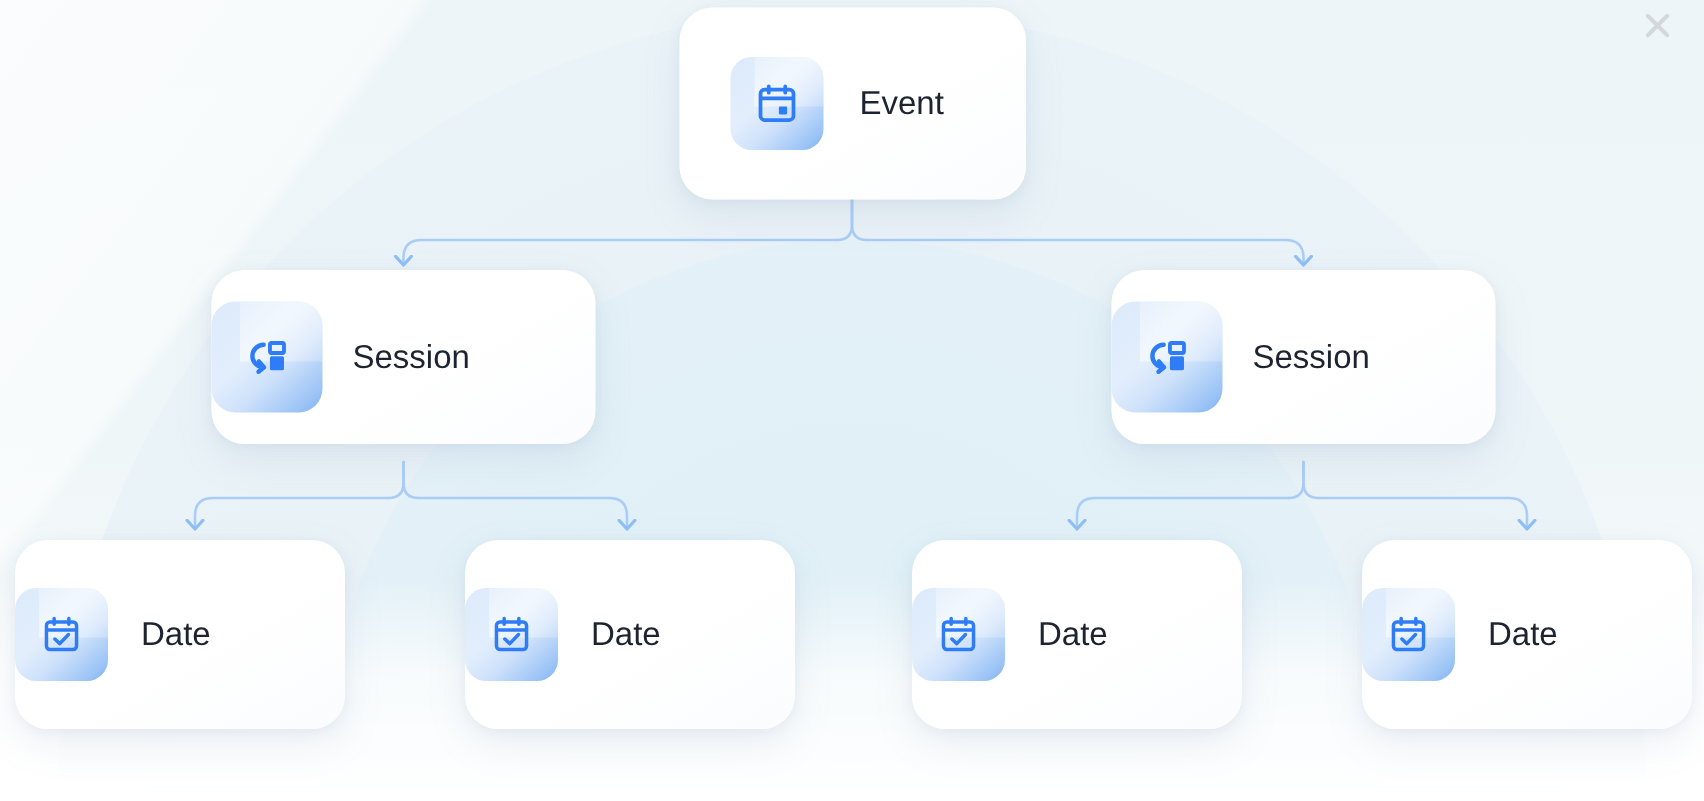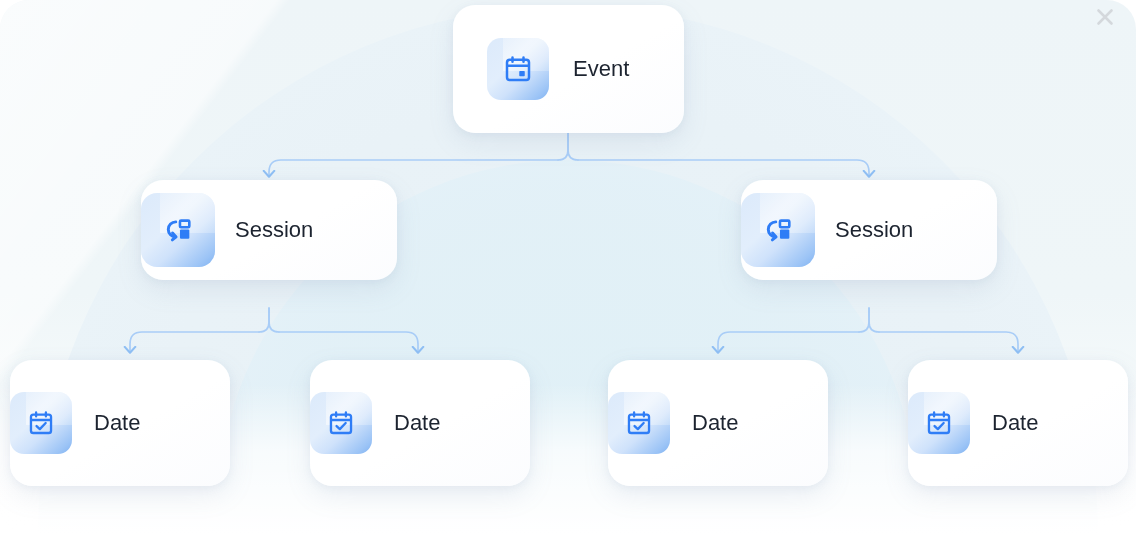"Event" #stage { border-radius: 29px -> none }
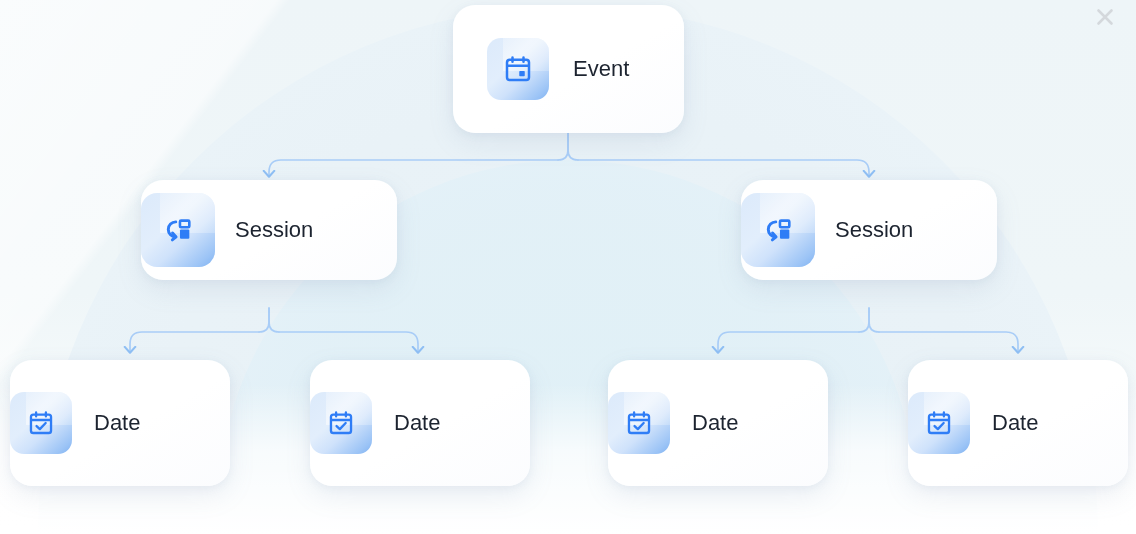"Session" .lvl-session { height: 100px -> 116px }
